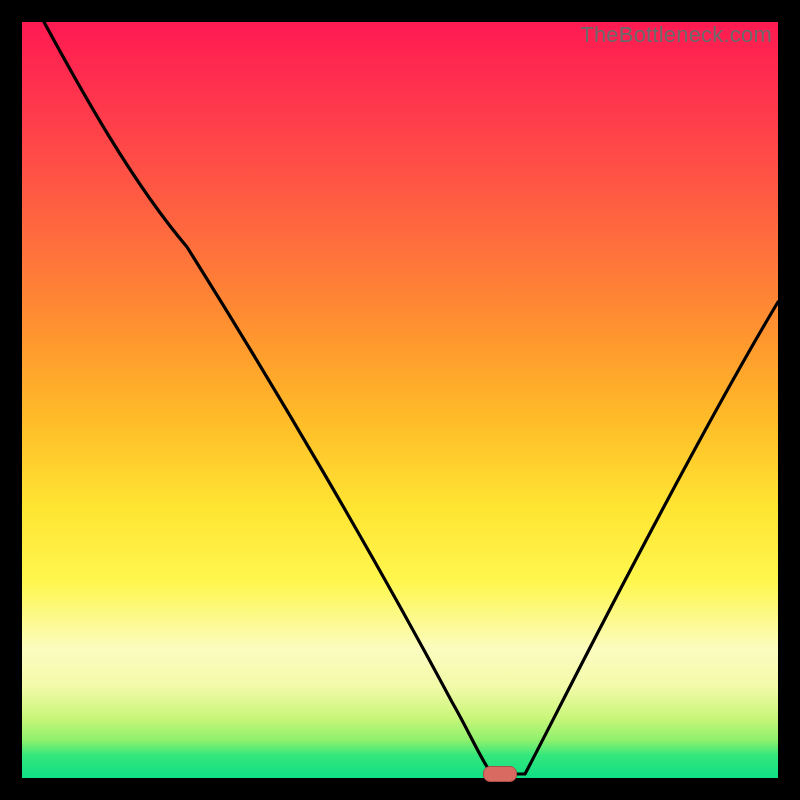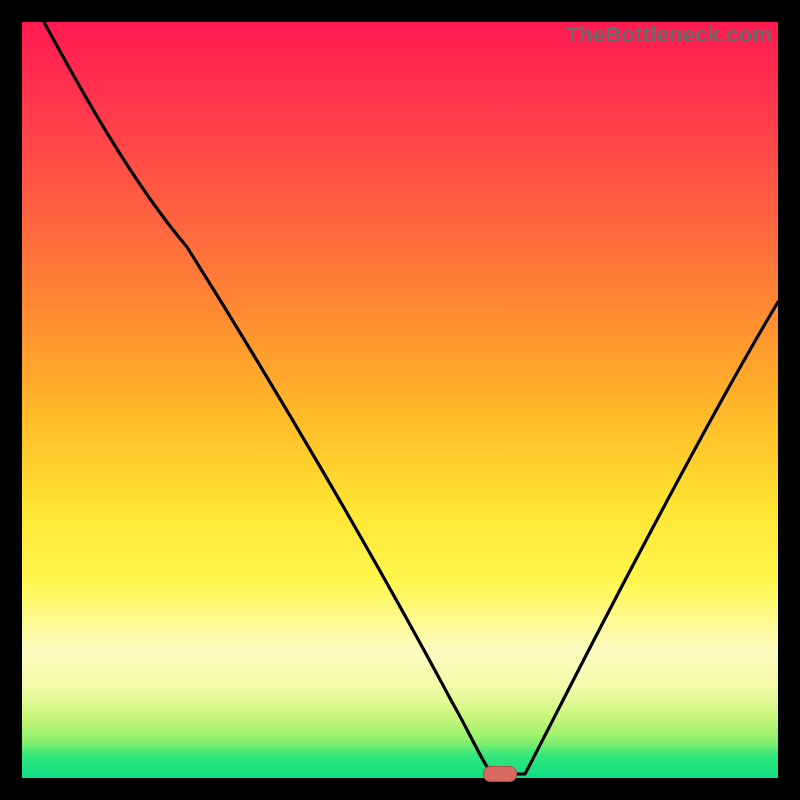"TheBottleneck.com" .watermark { font-weight: 700 -> 400 }
